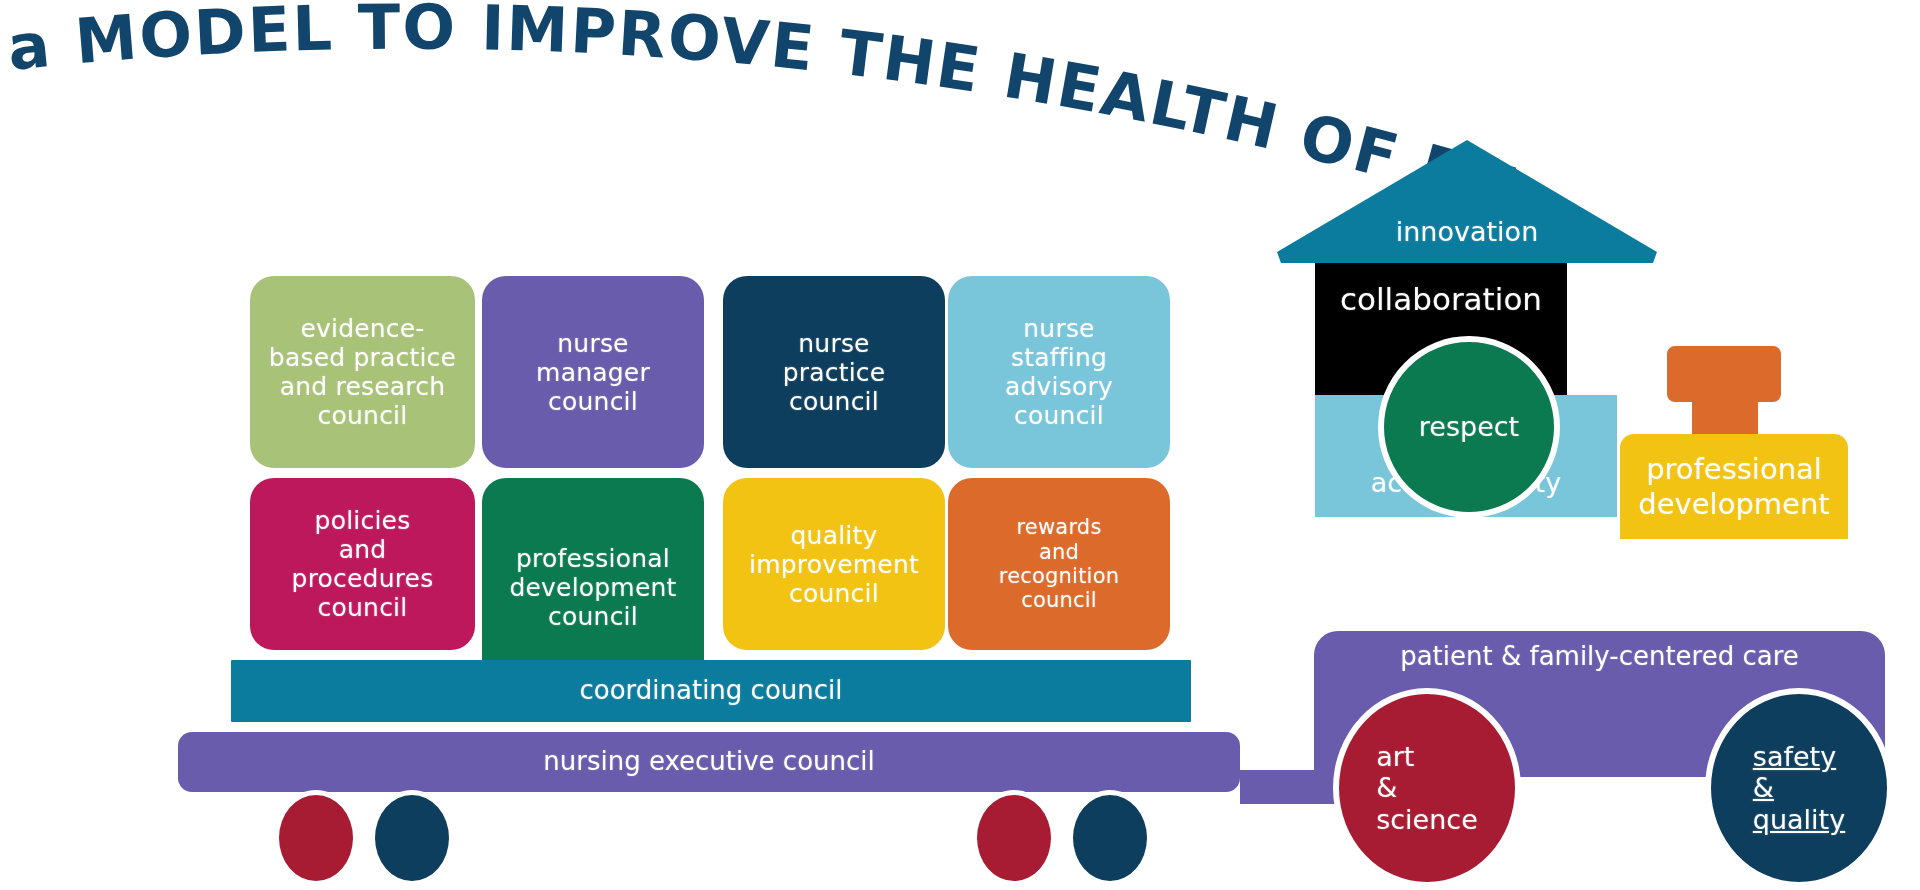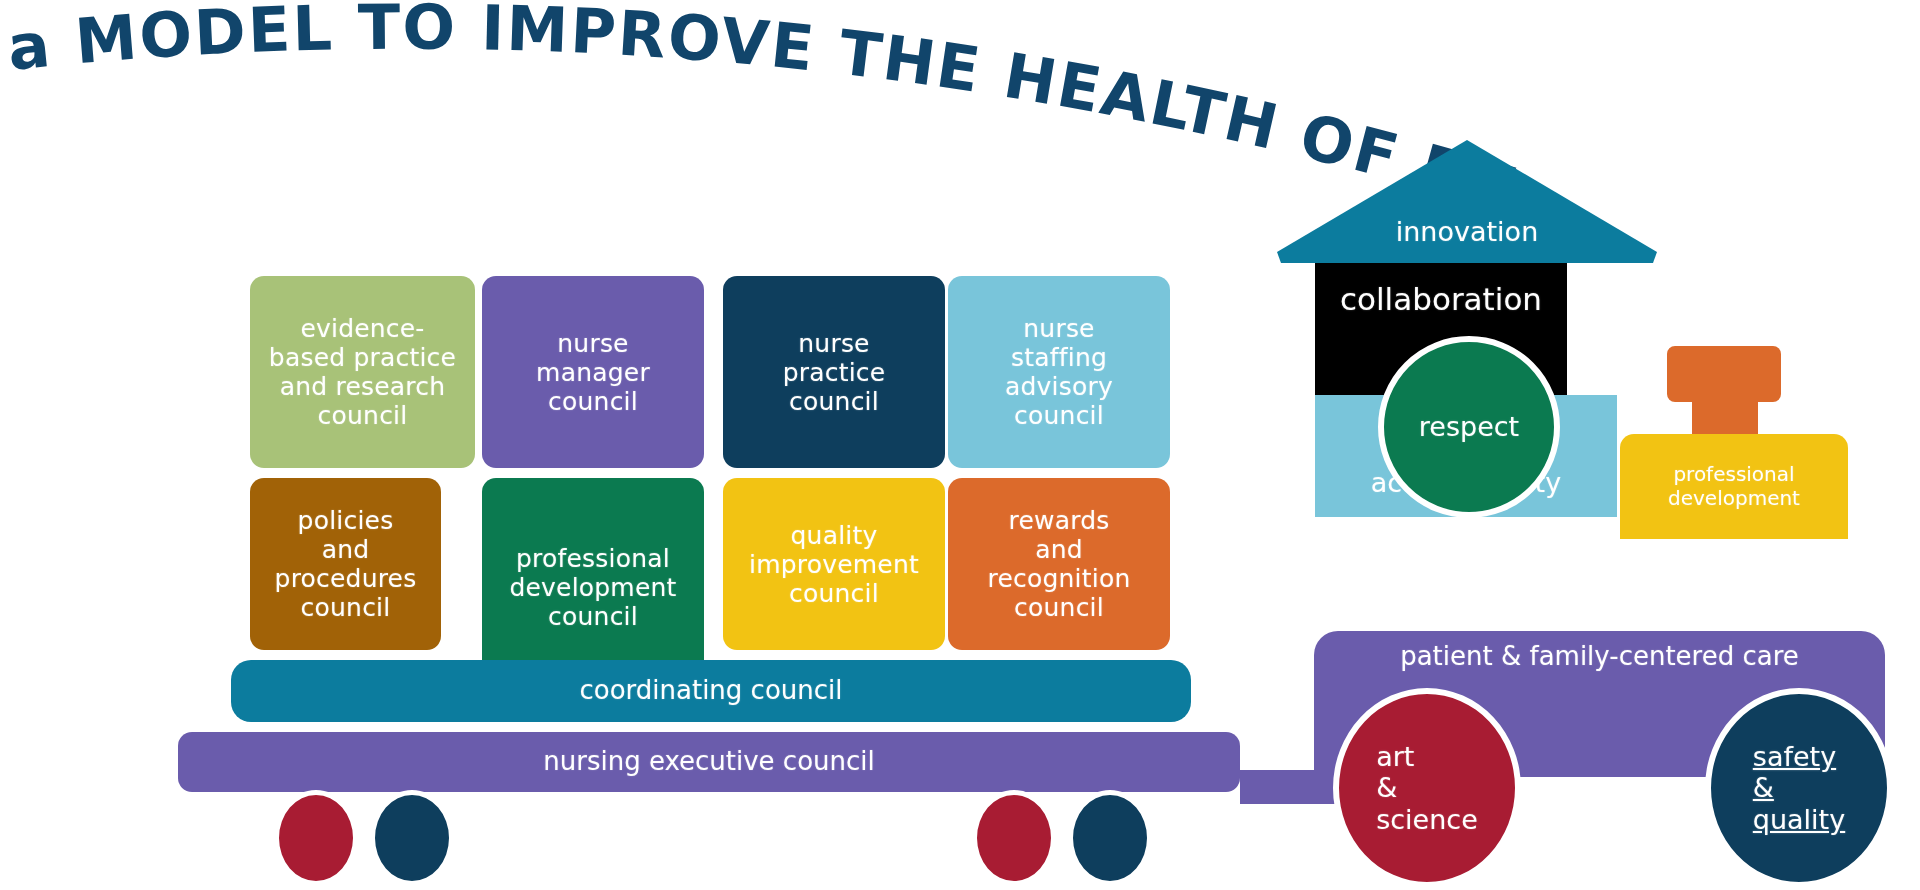"evidence-" .card { border-radius: 14px -> 24px }
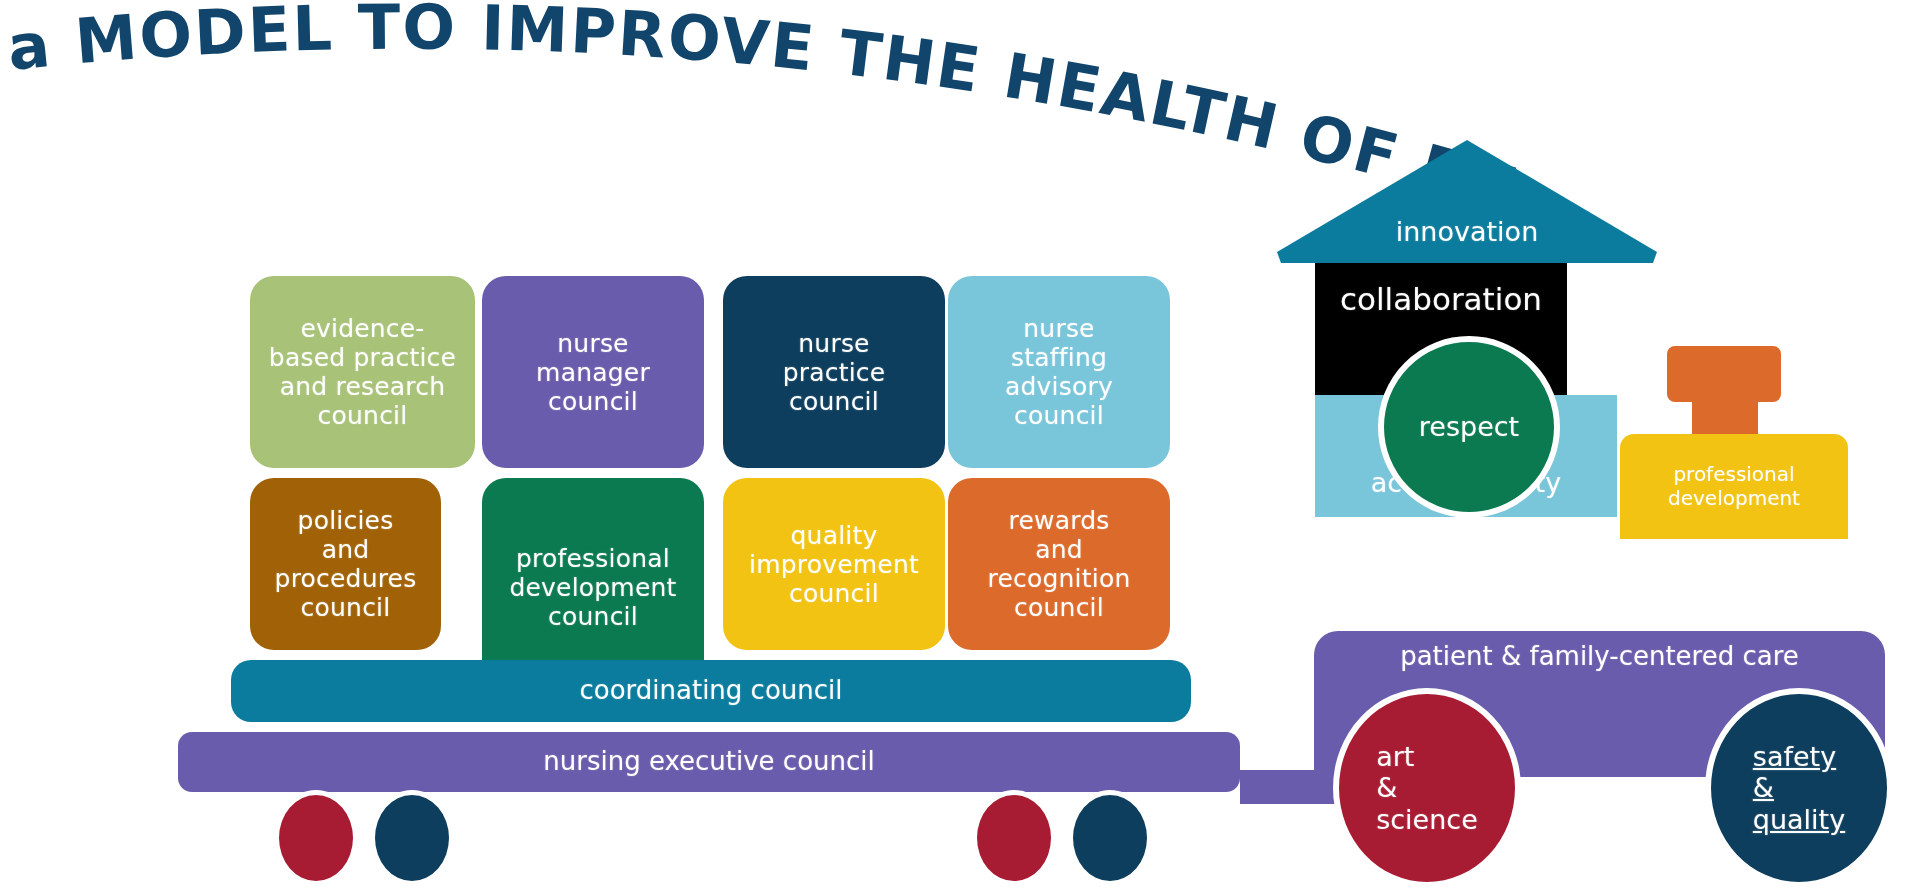"professional development" div.sq { font-size: 20px -> 29px }
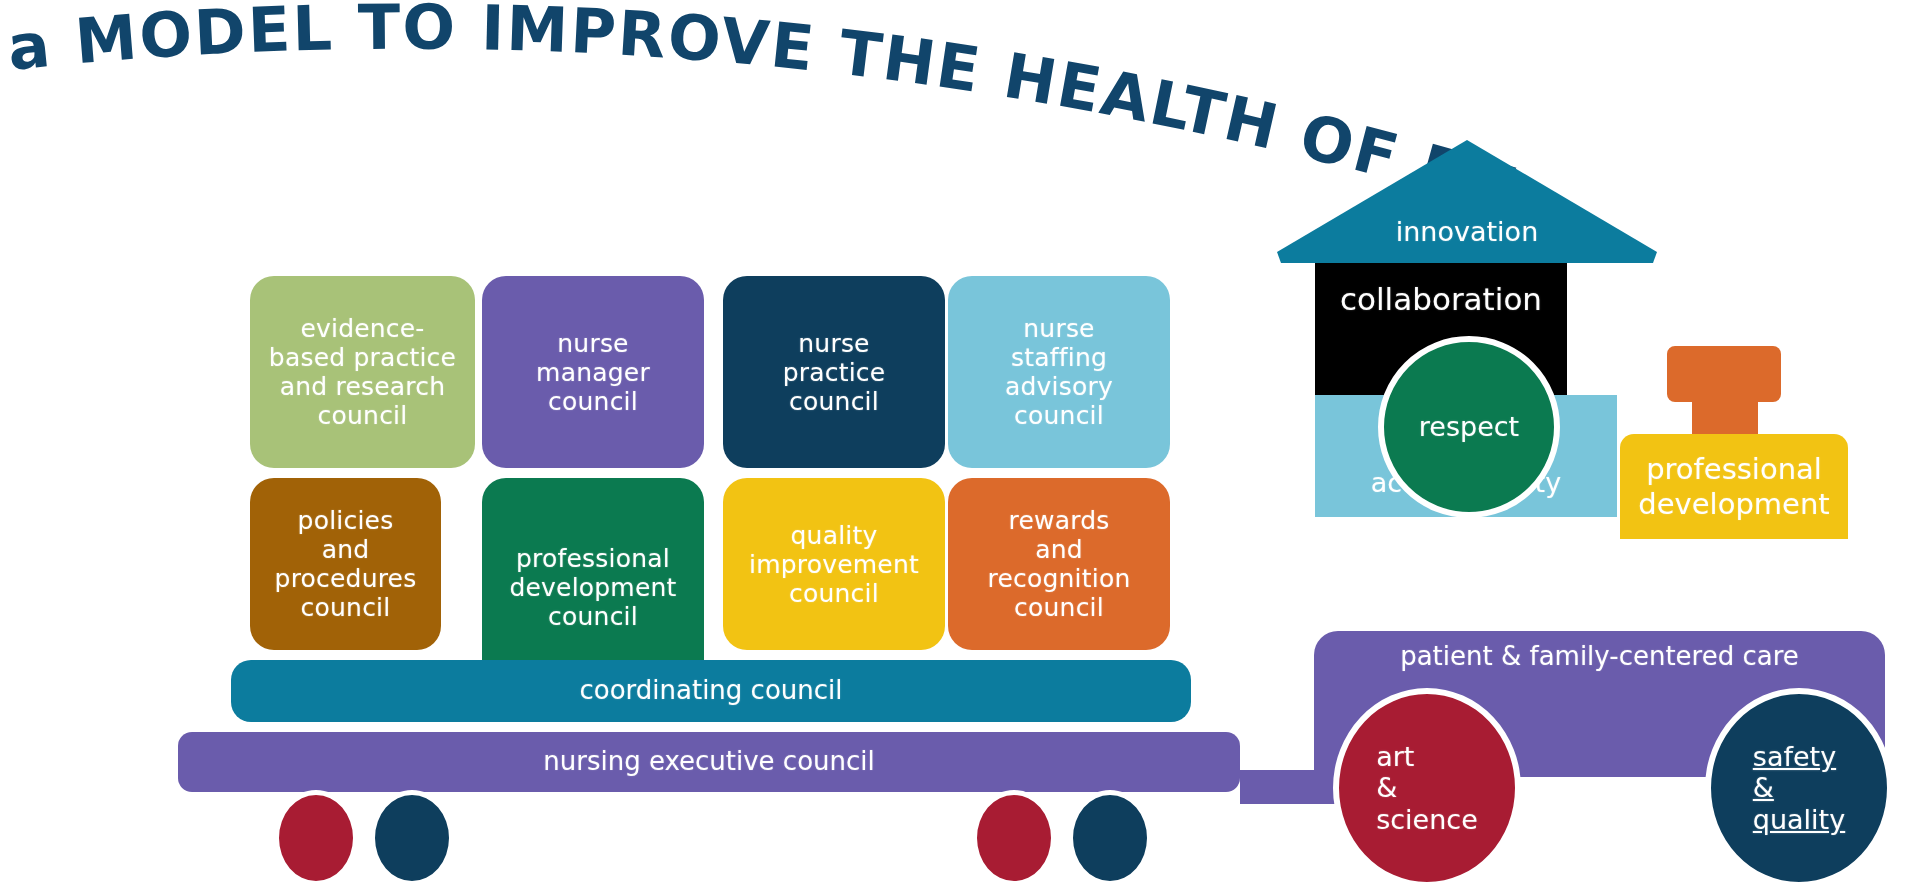"policies" div.card { background: #a16207 -> #be185d; width: 191px -> 225px }
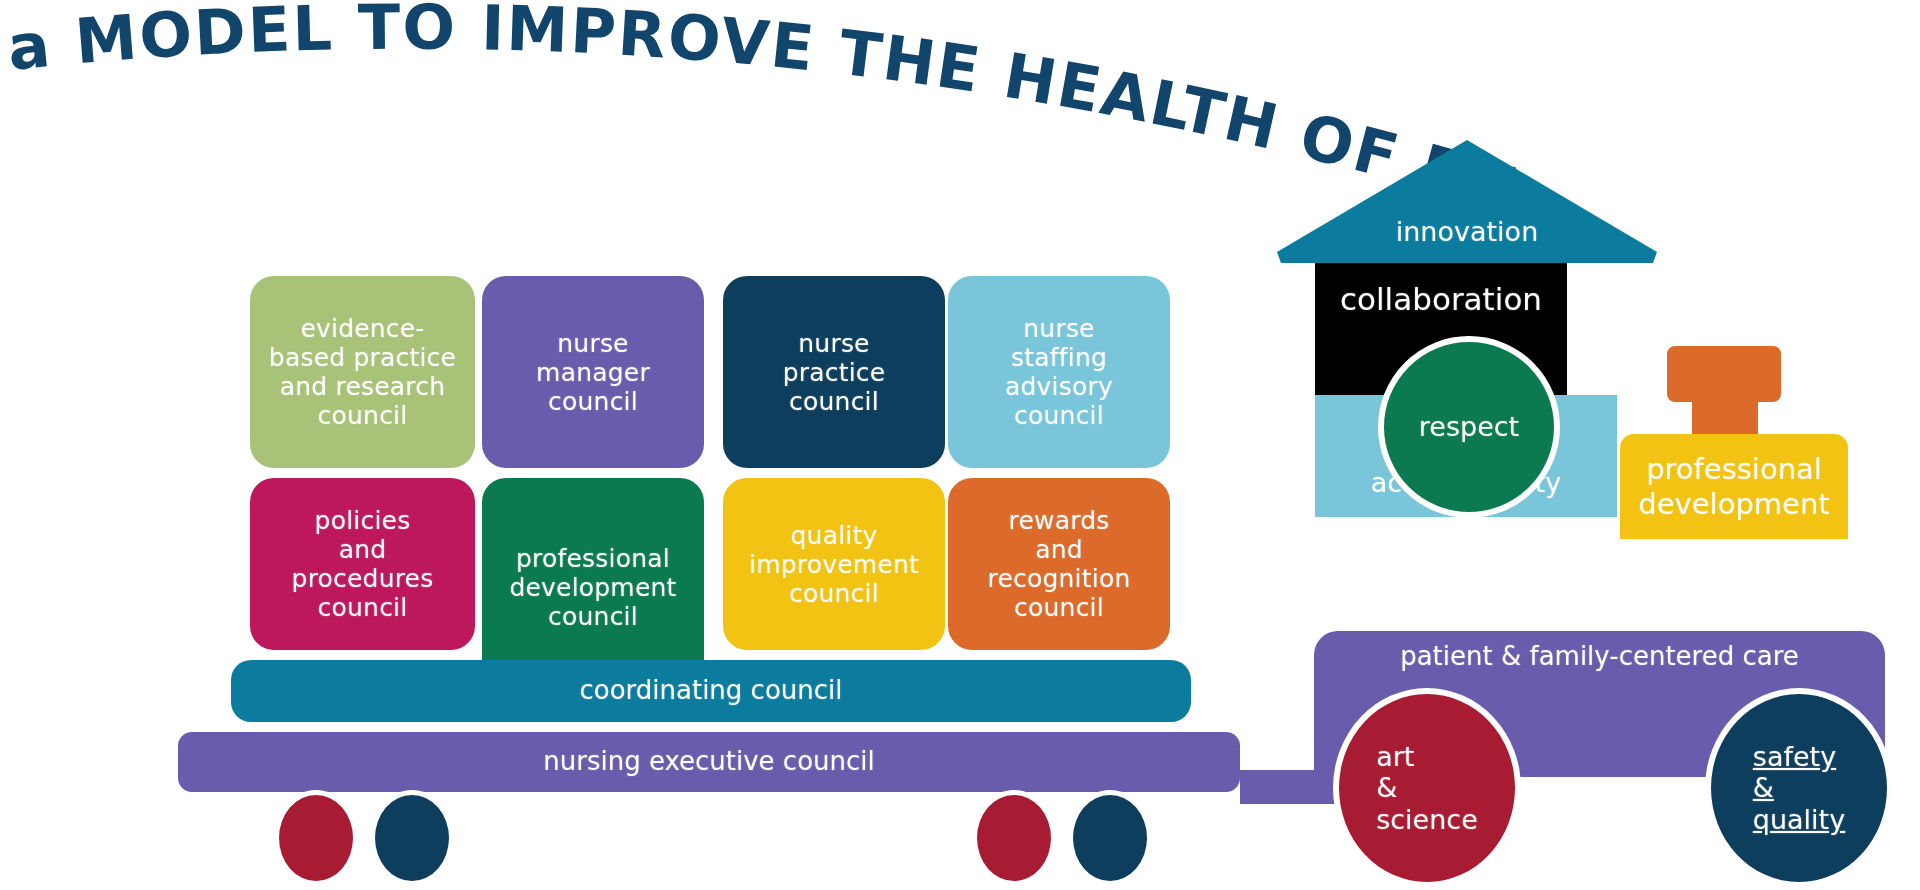"rewards" div.card { font-size: 25px -> 21px }
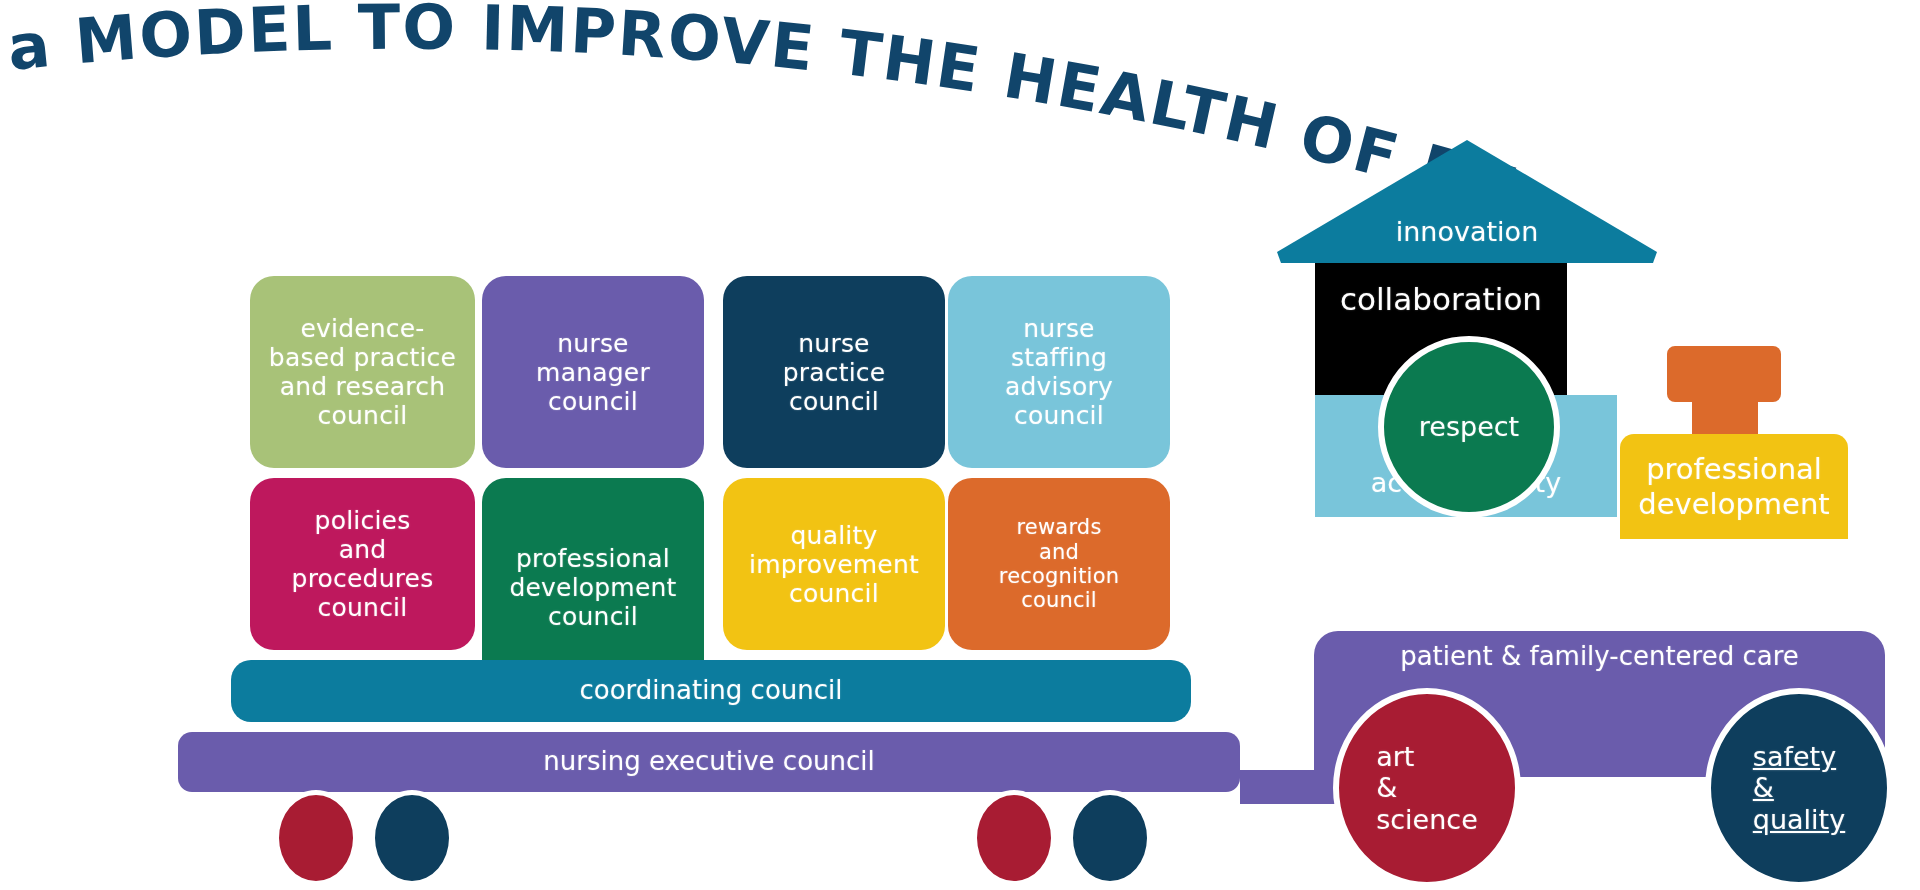"coordinating council" div.bar { border-radius: 20px -> 1px }
